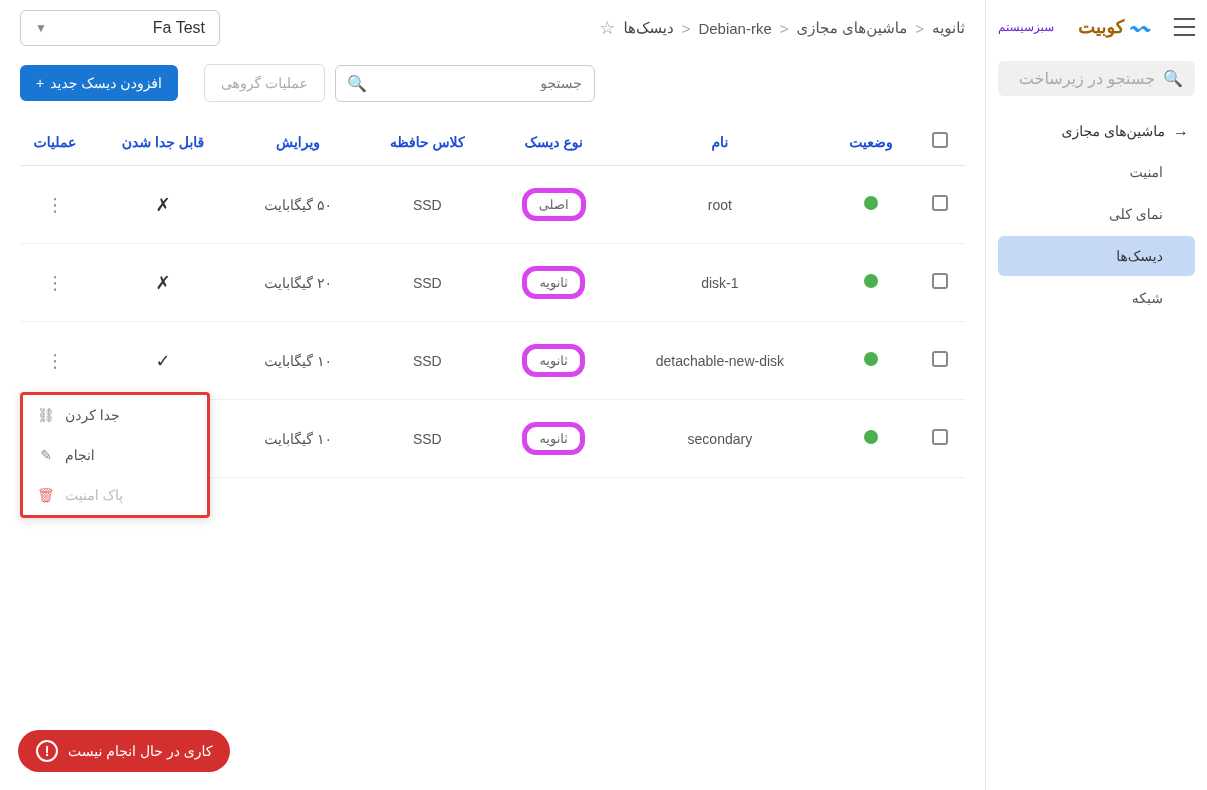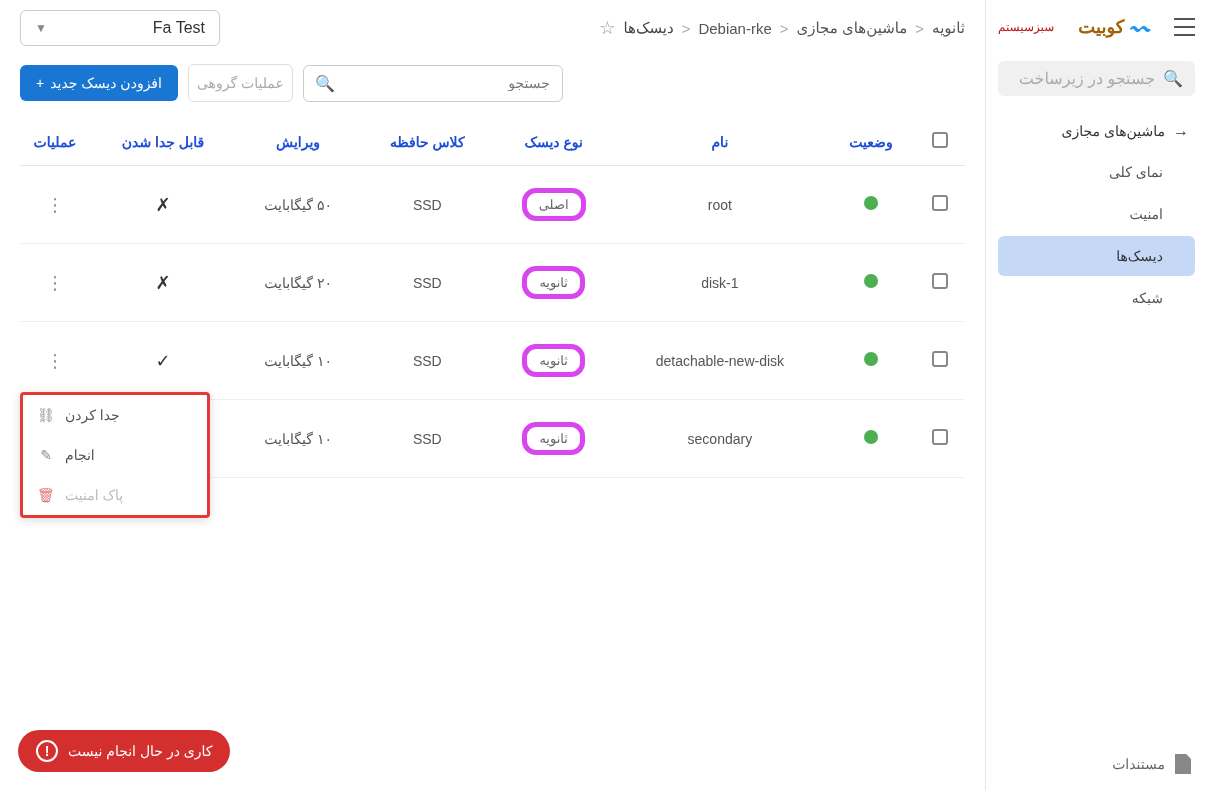"سبزسیستم" .brand2 { color: #b91c1c -> #6d28d9 }
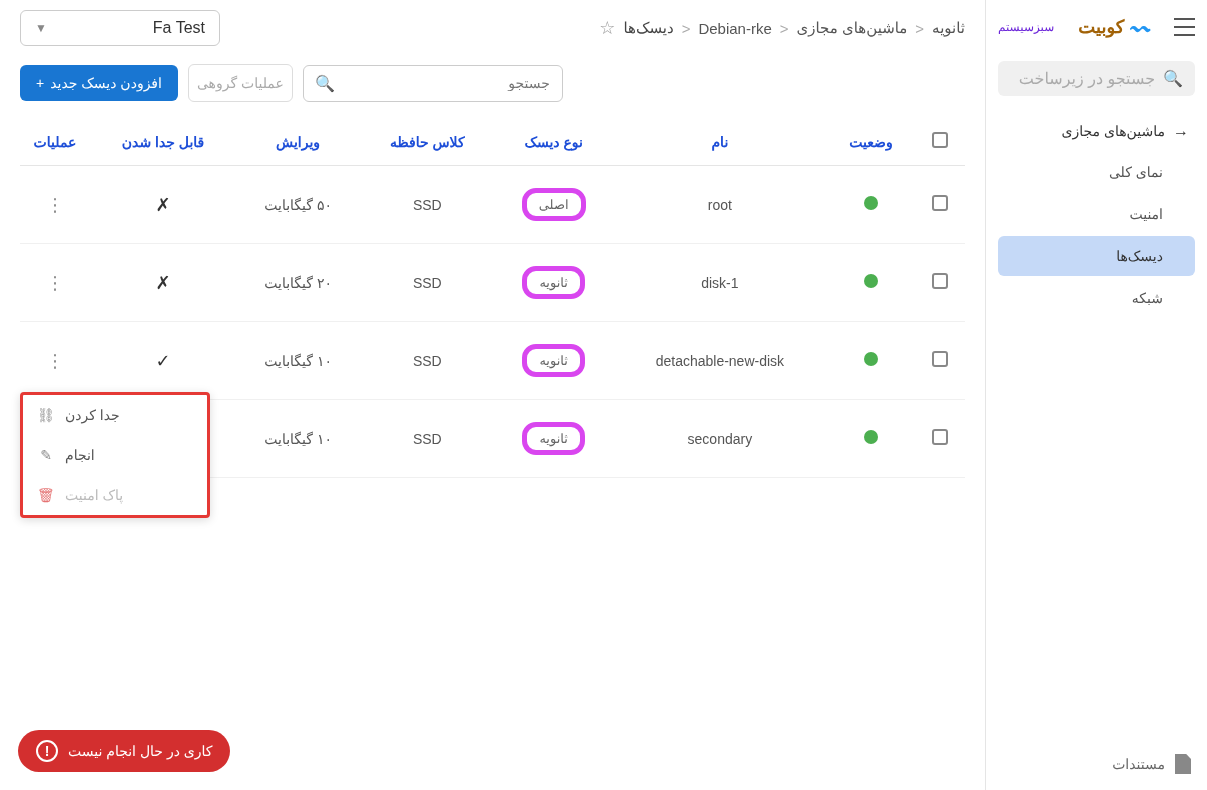"عملیات گروهی" .btn-secondary { margin-left: none -> 16px; padding: 10px 8px -> 10px 16px }
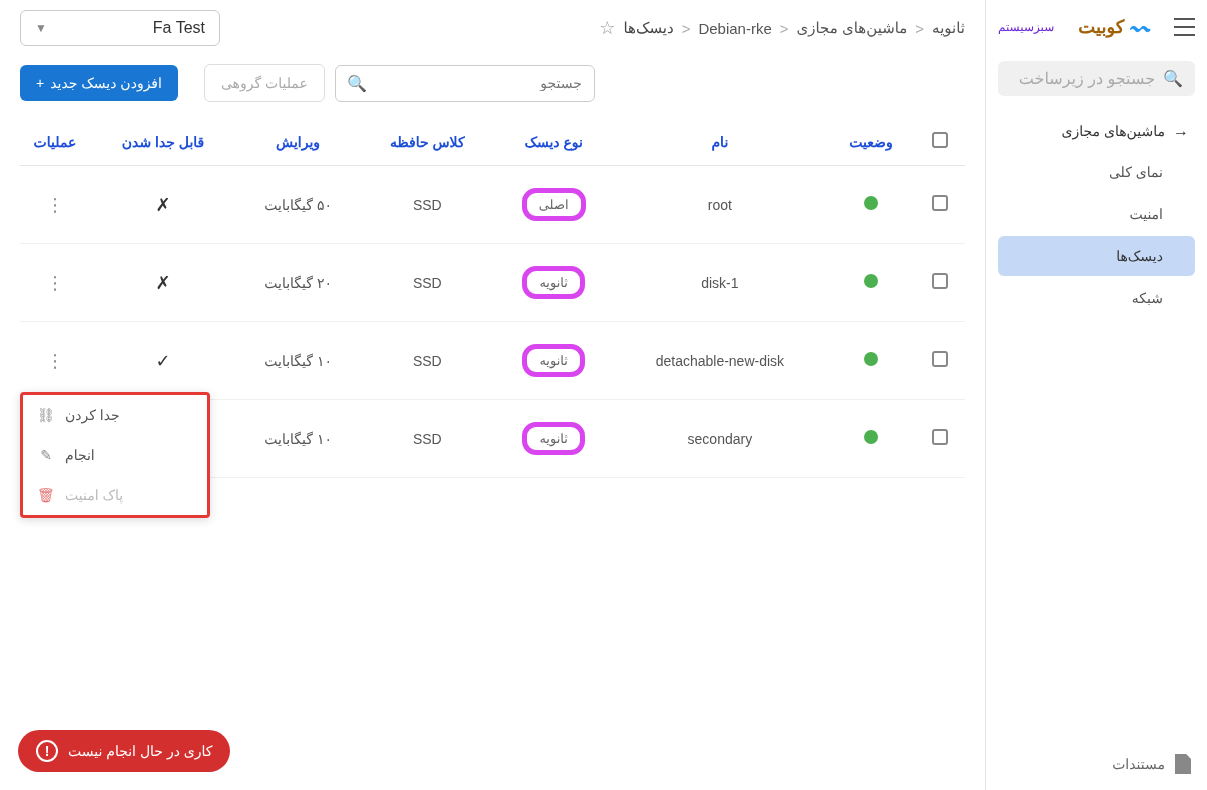"نمای کلی" div.nav-item { order: before "امنیت" -> after "امنیت" }
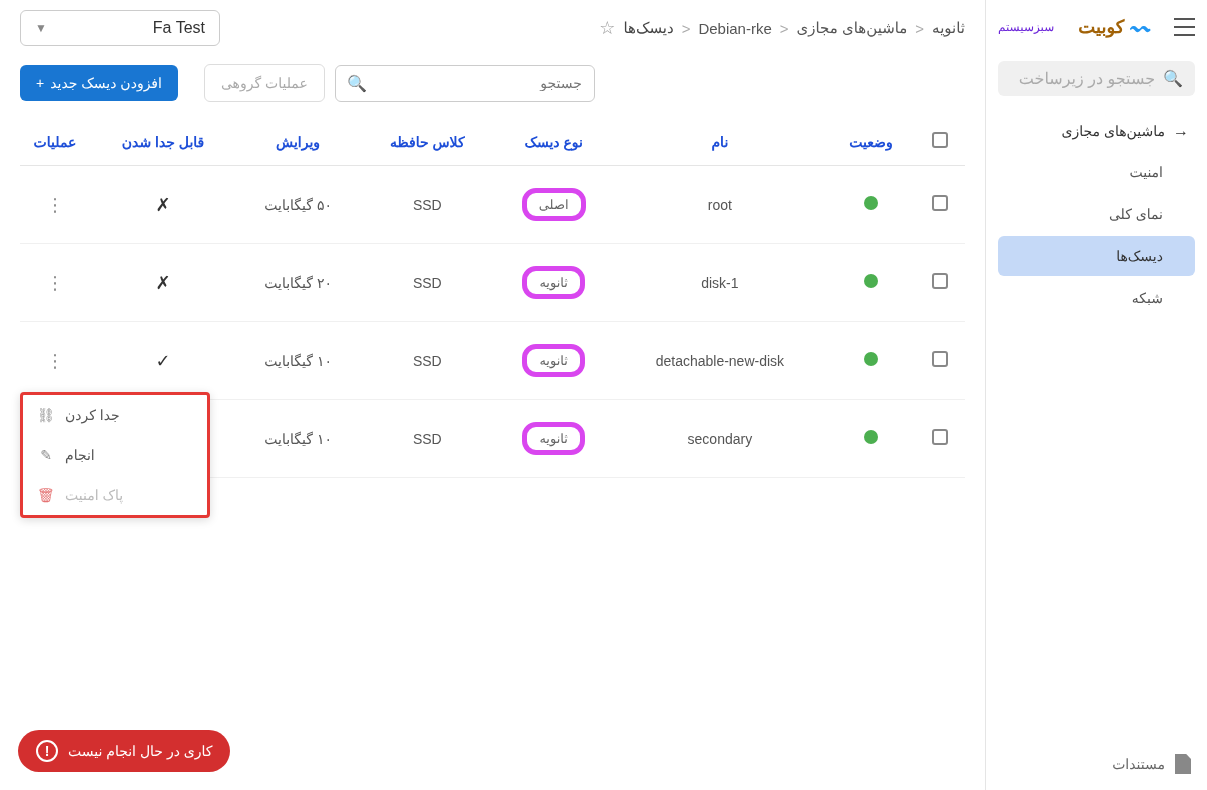"مستندات" div.sidebar-footer { html: <div> <span></span> <span>مستندات</span> </div> -> none }
